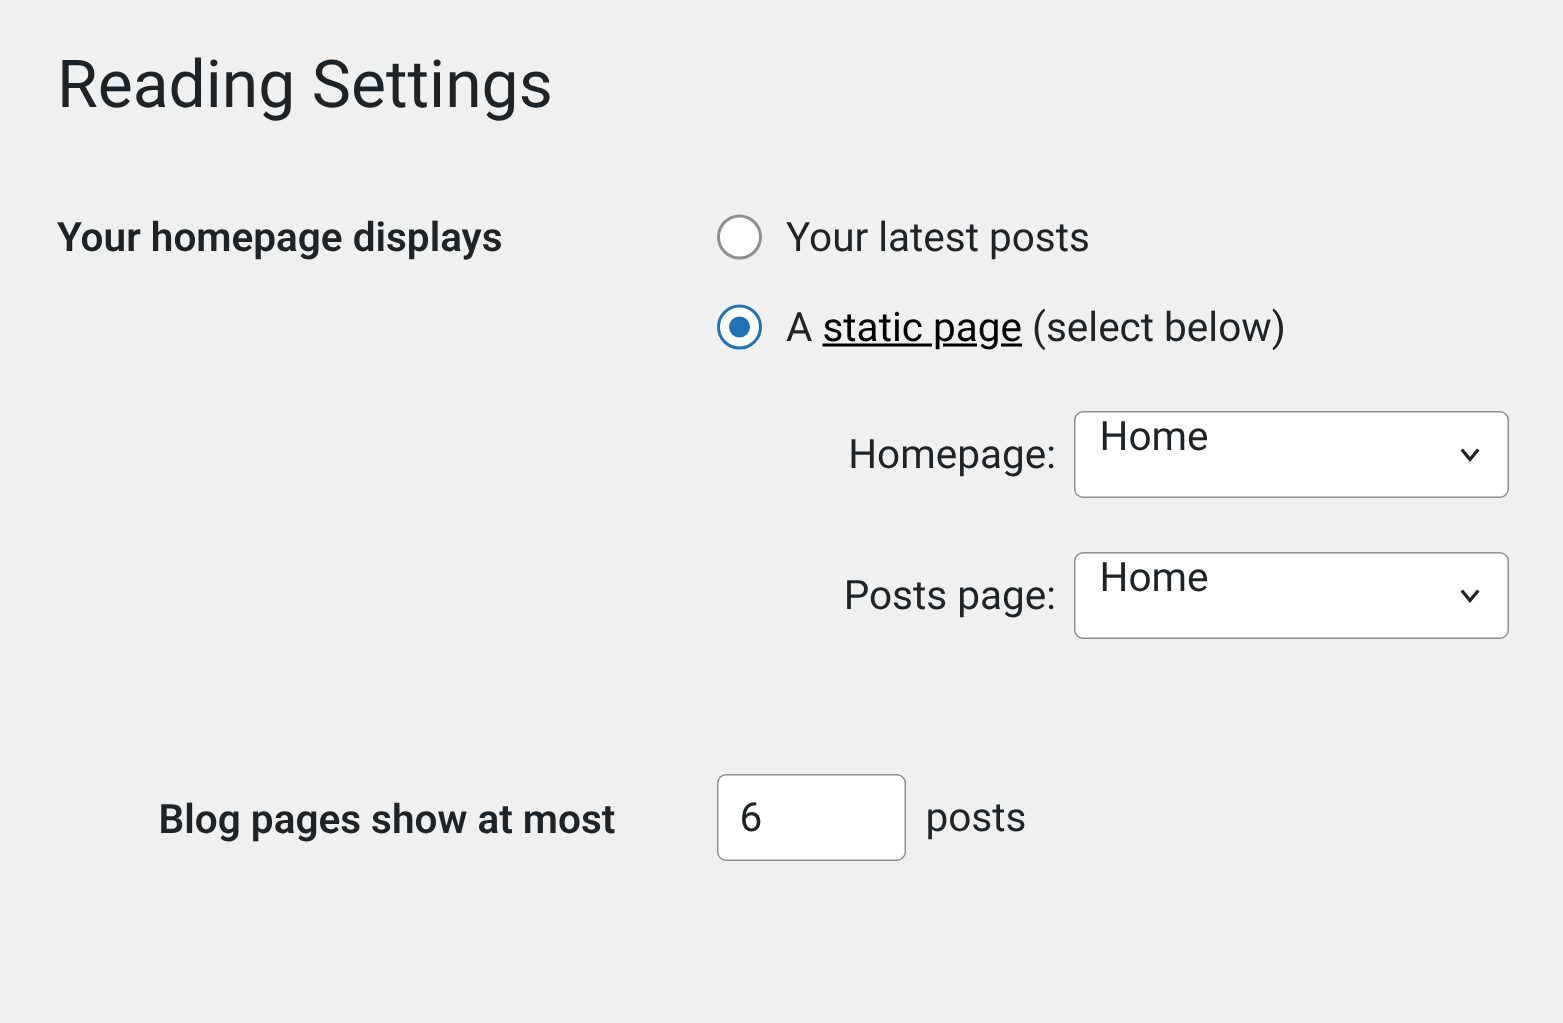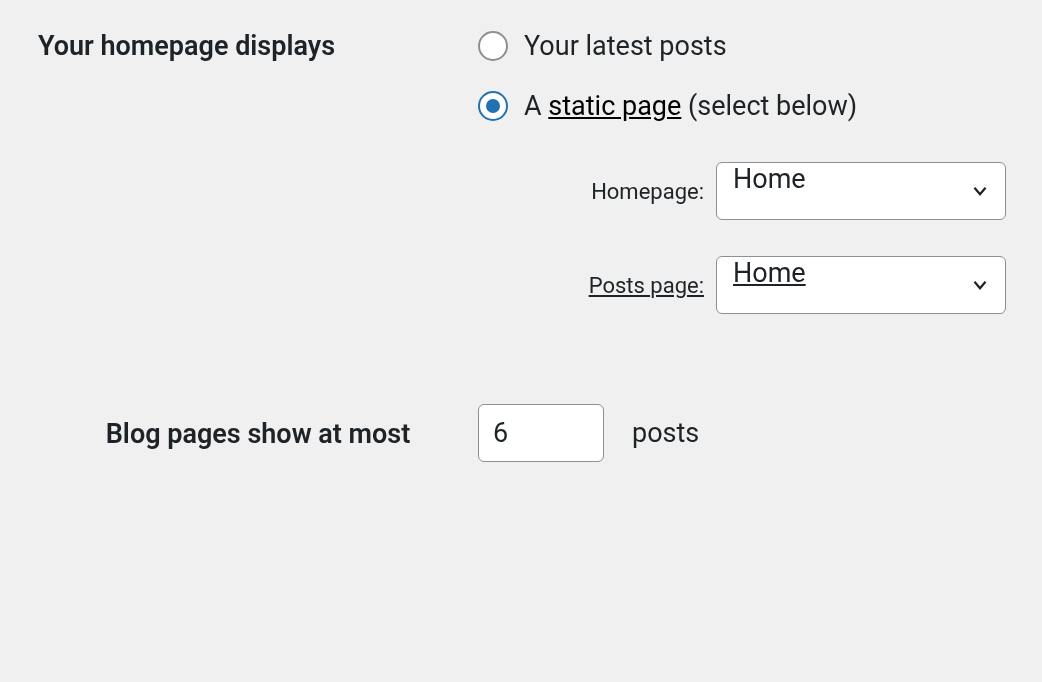"Reading Settings" h1.page-title { html: none -> <h1>Reading Settings</h1> }
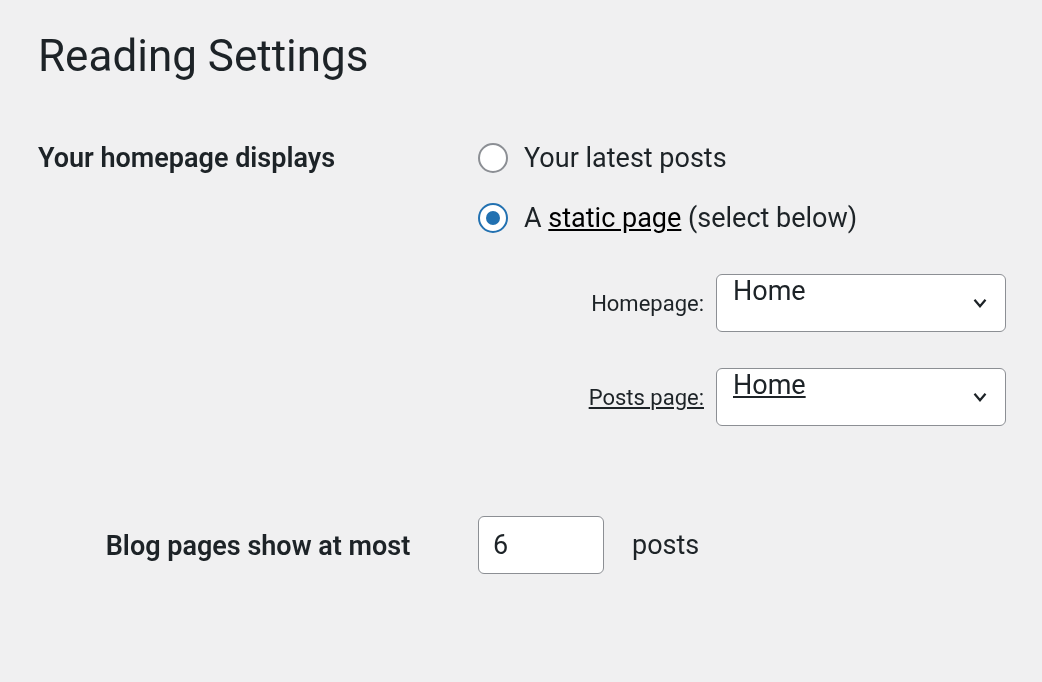"Homepage:" .sub-label { font-size: 22px -> 27px }
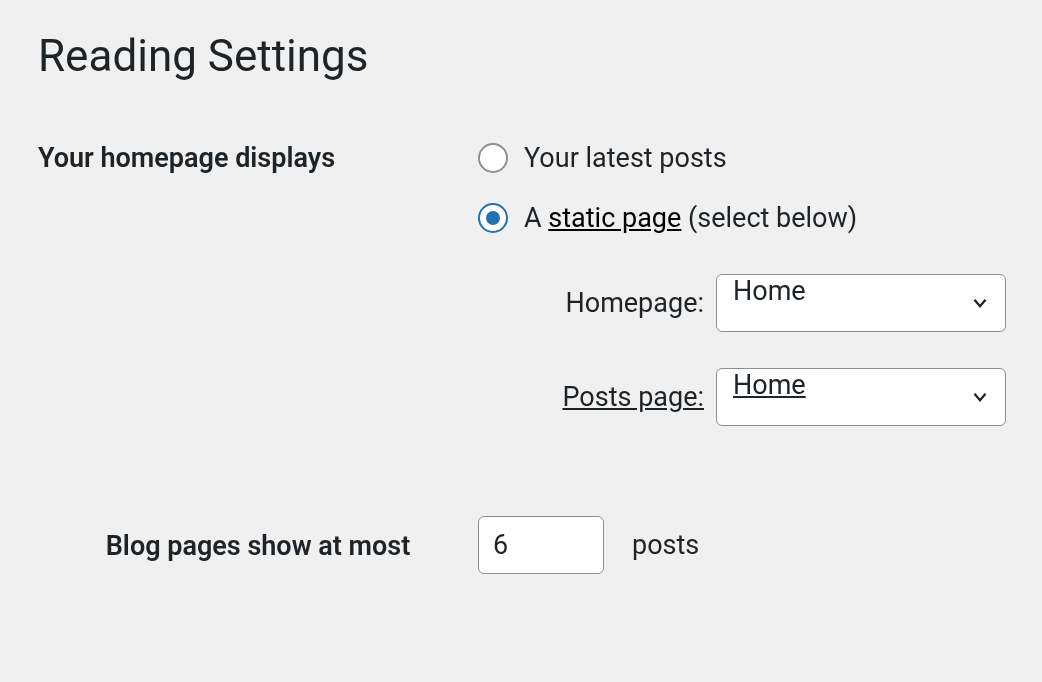"Posts page:" .sub-row:last-child { text-decoration: underline -> none }
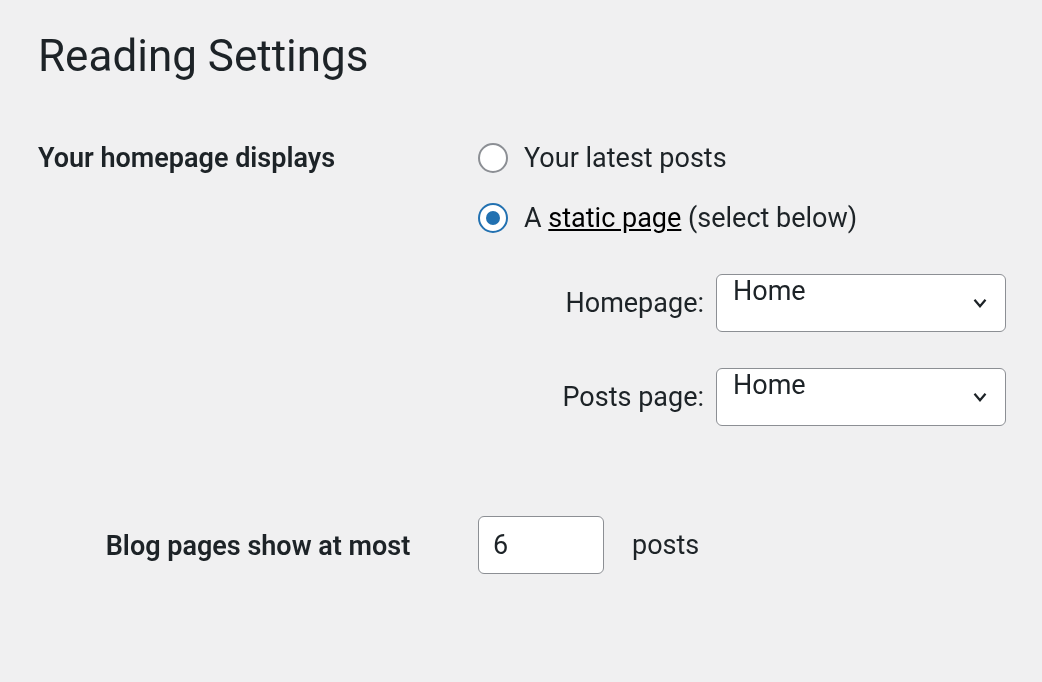"posts" .posts-suffix { margin-left: 28px -> 13px }
